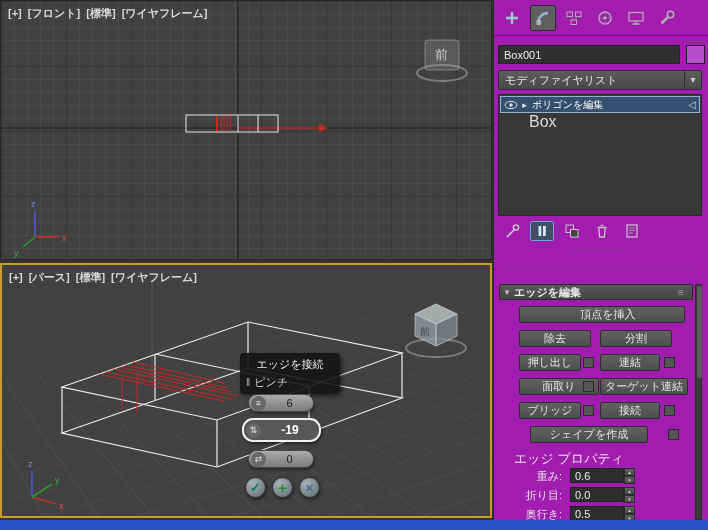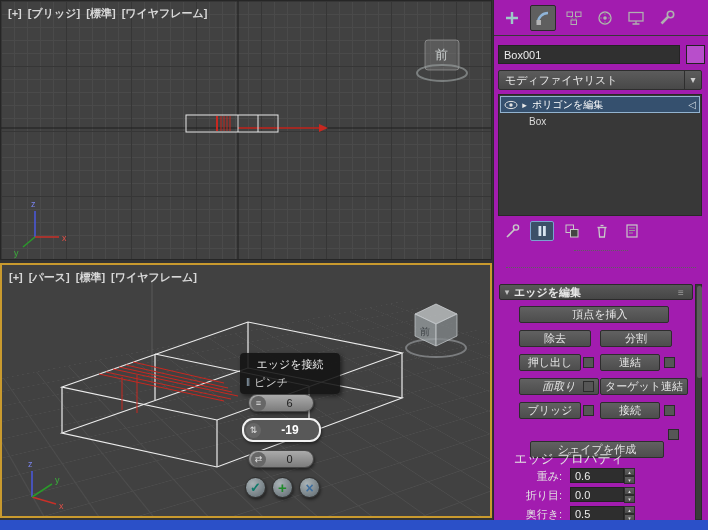"[ブリッジ]" span { text: ブリッジ -> フロント }
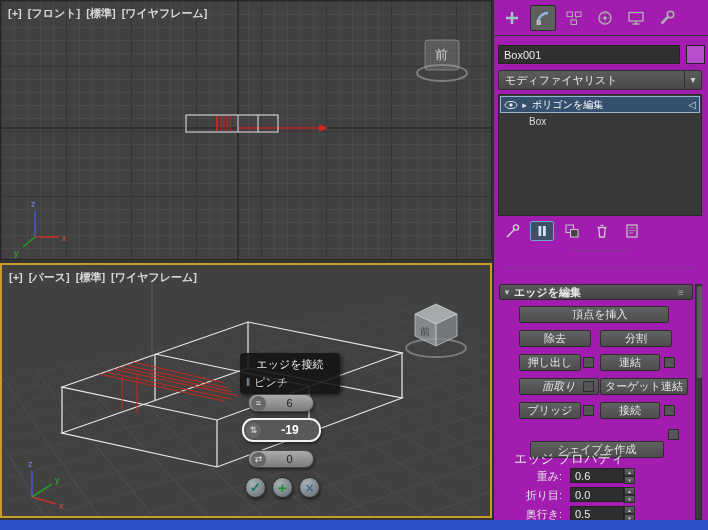"Box" .stack-row { font-size: 10px -> 16px }
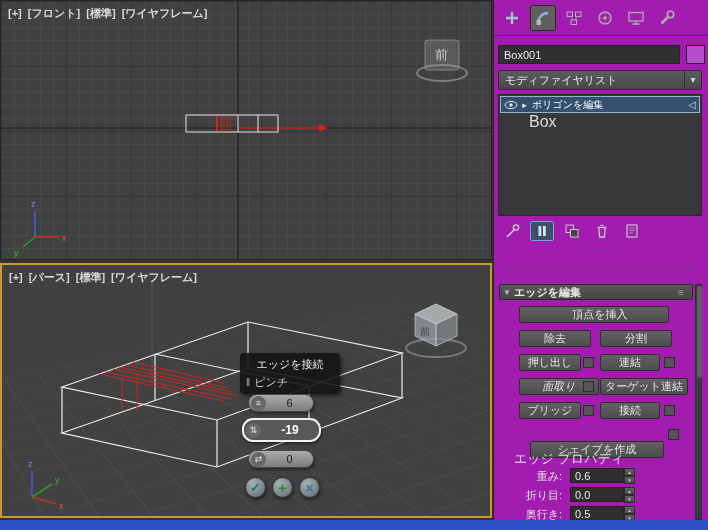"頂点を挿入" div.btn { width: 150px -> 166px }
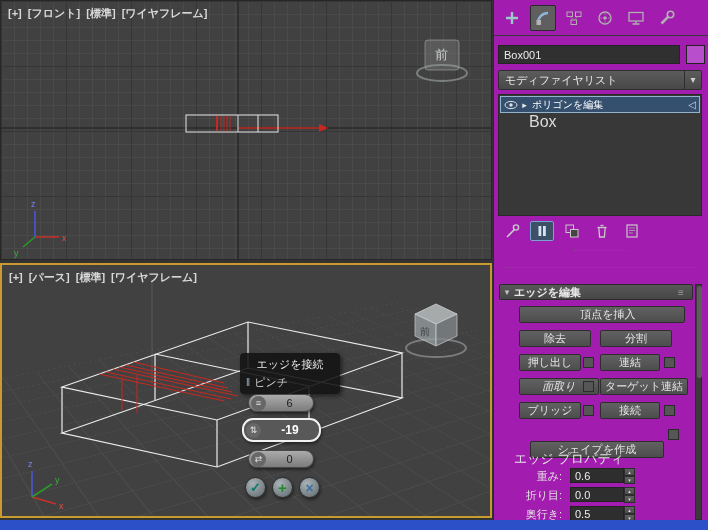"面取り" div.btn { font-style: italic -> none }
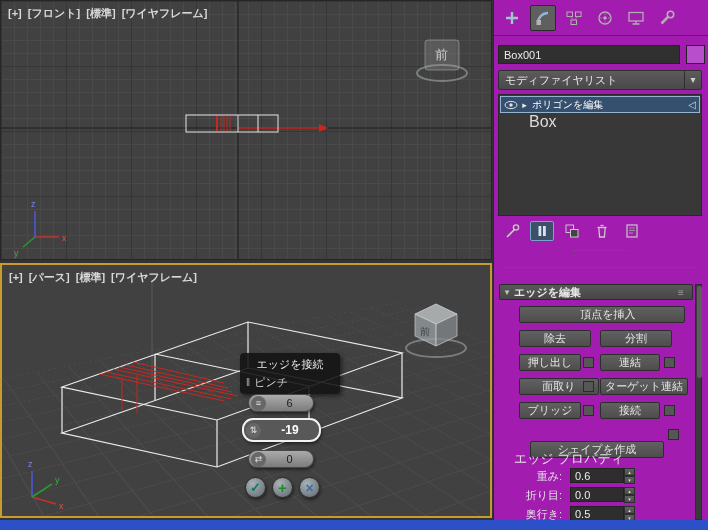"シェイプを作成" div.btn { margin-top: 15px -> none; width: 134px -> 118px }
